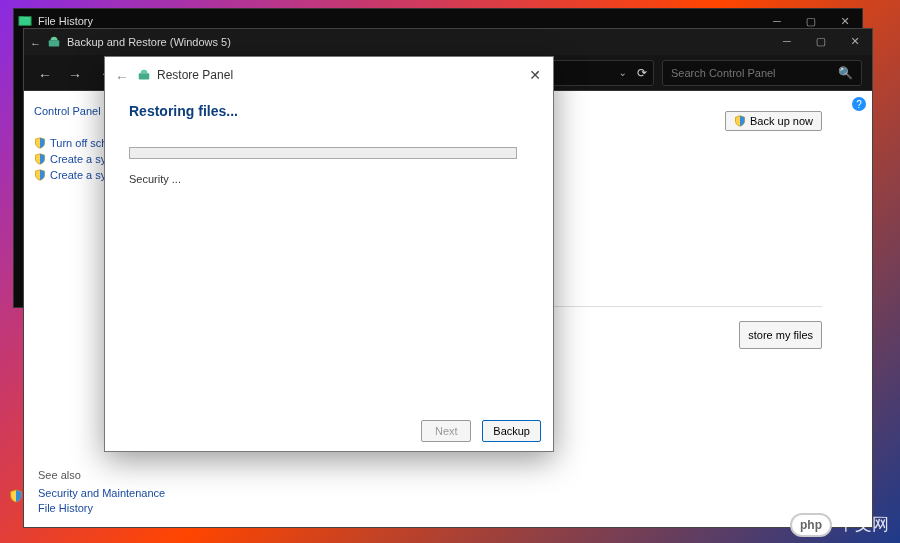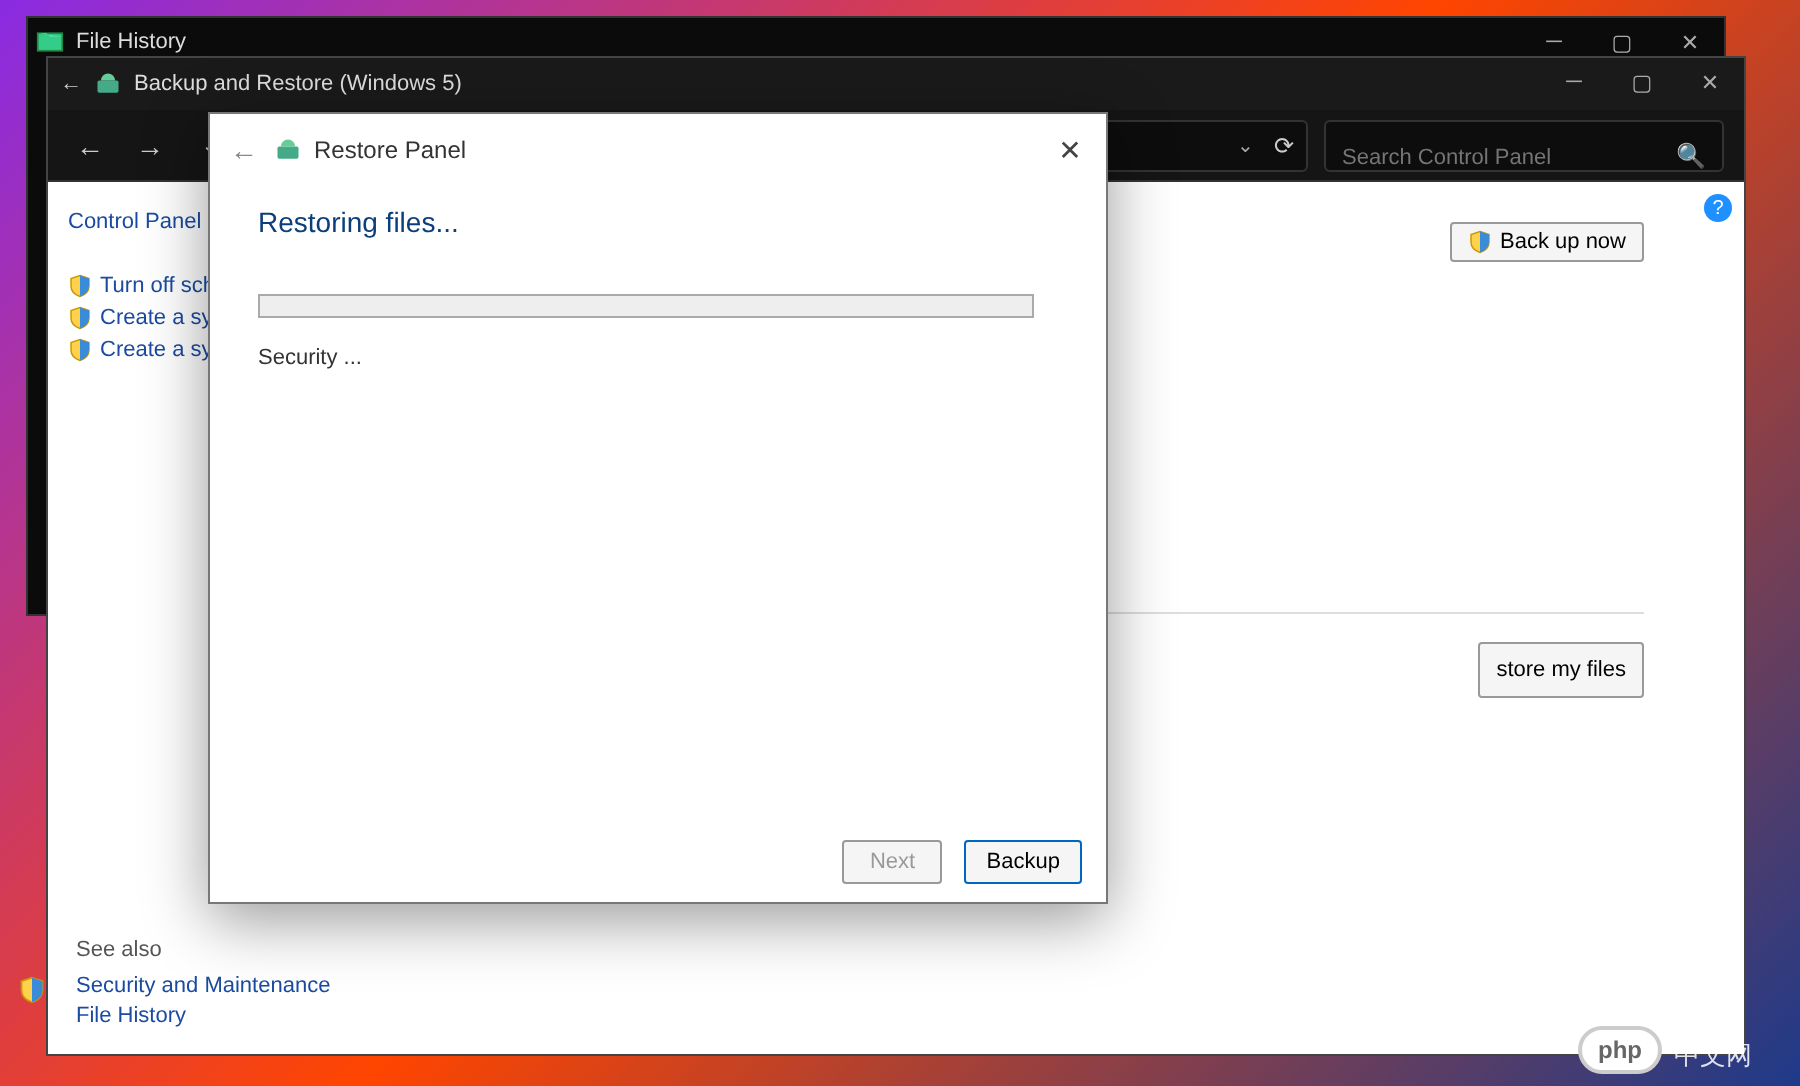"Search Control Panel" .search-box { align-items: flex-end -> center }
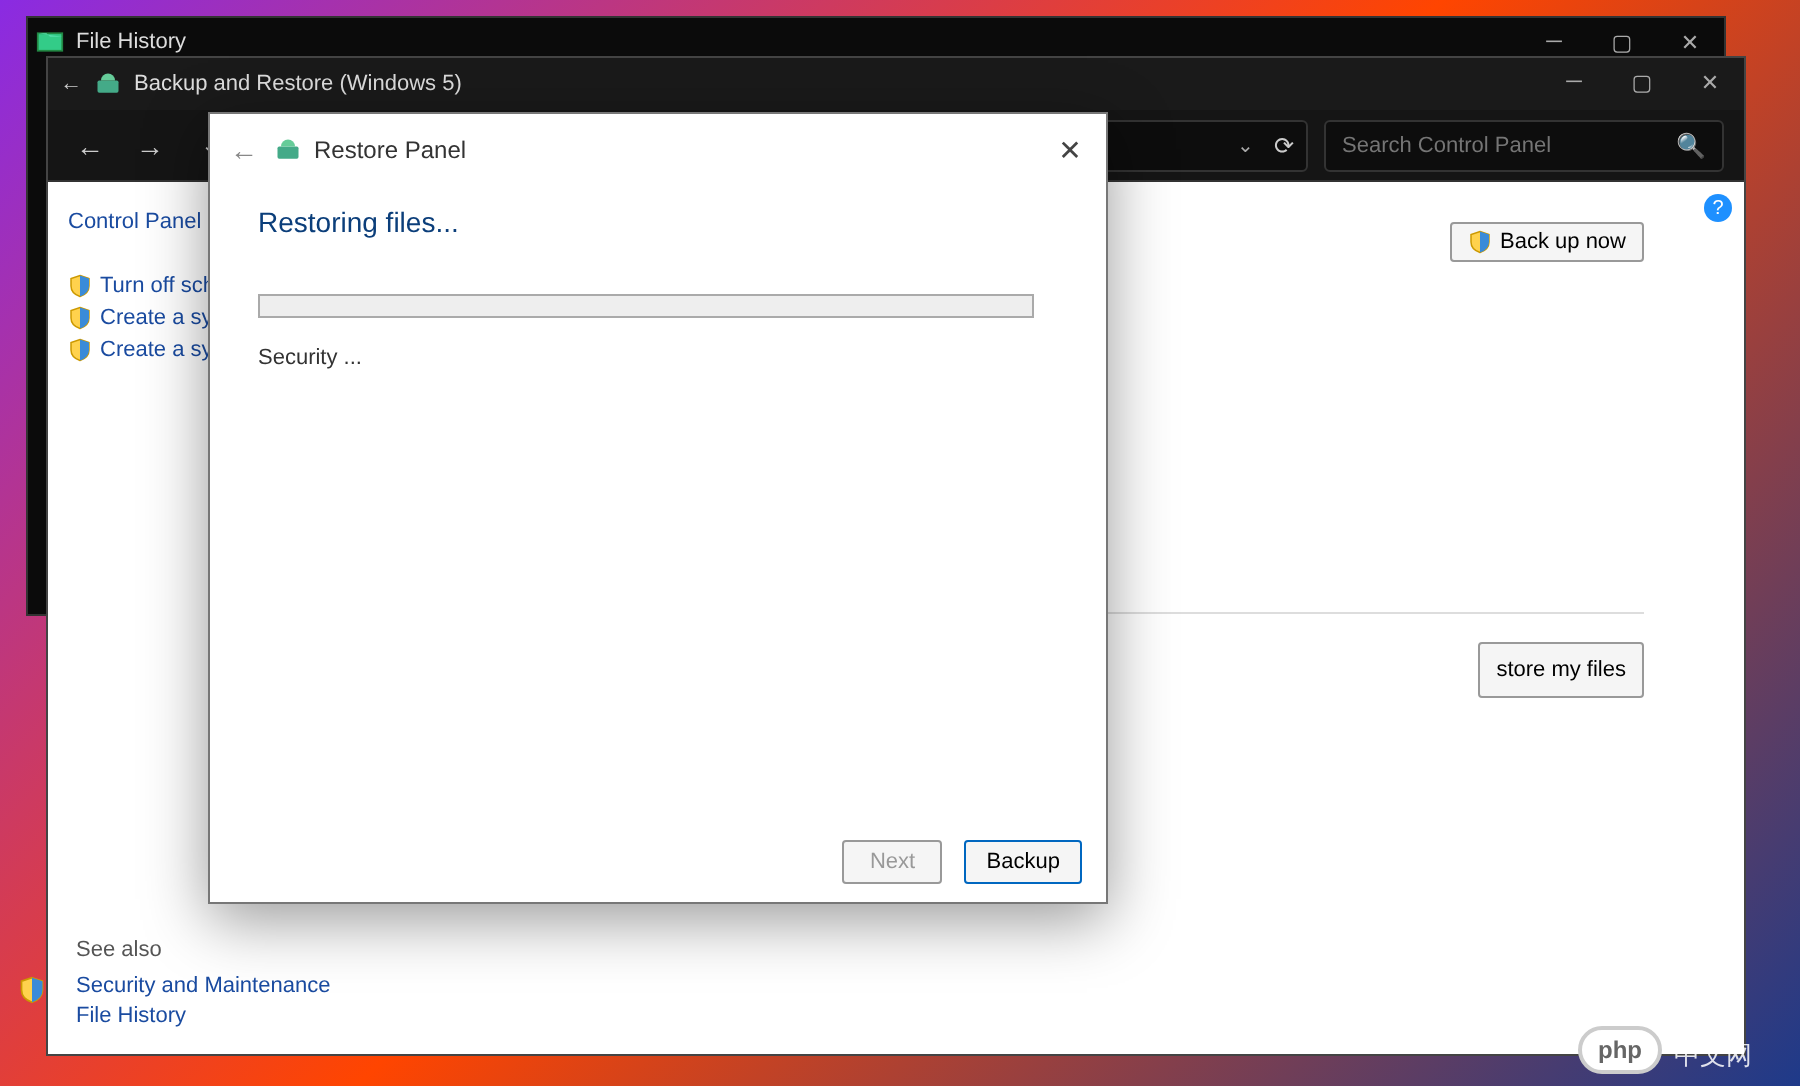"Restoring files..." .dlg-title { font-weight: none -> bold }
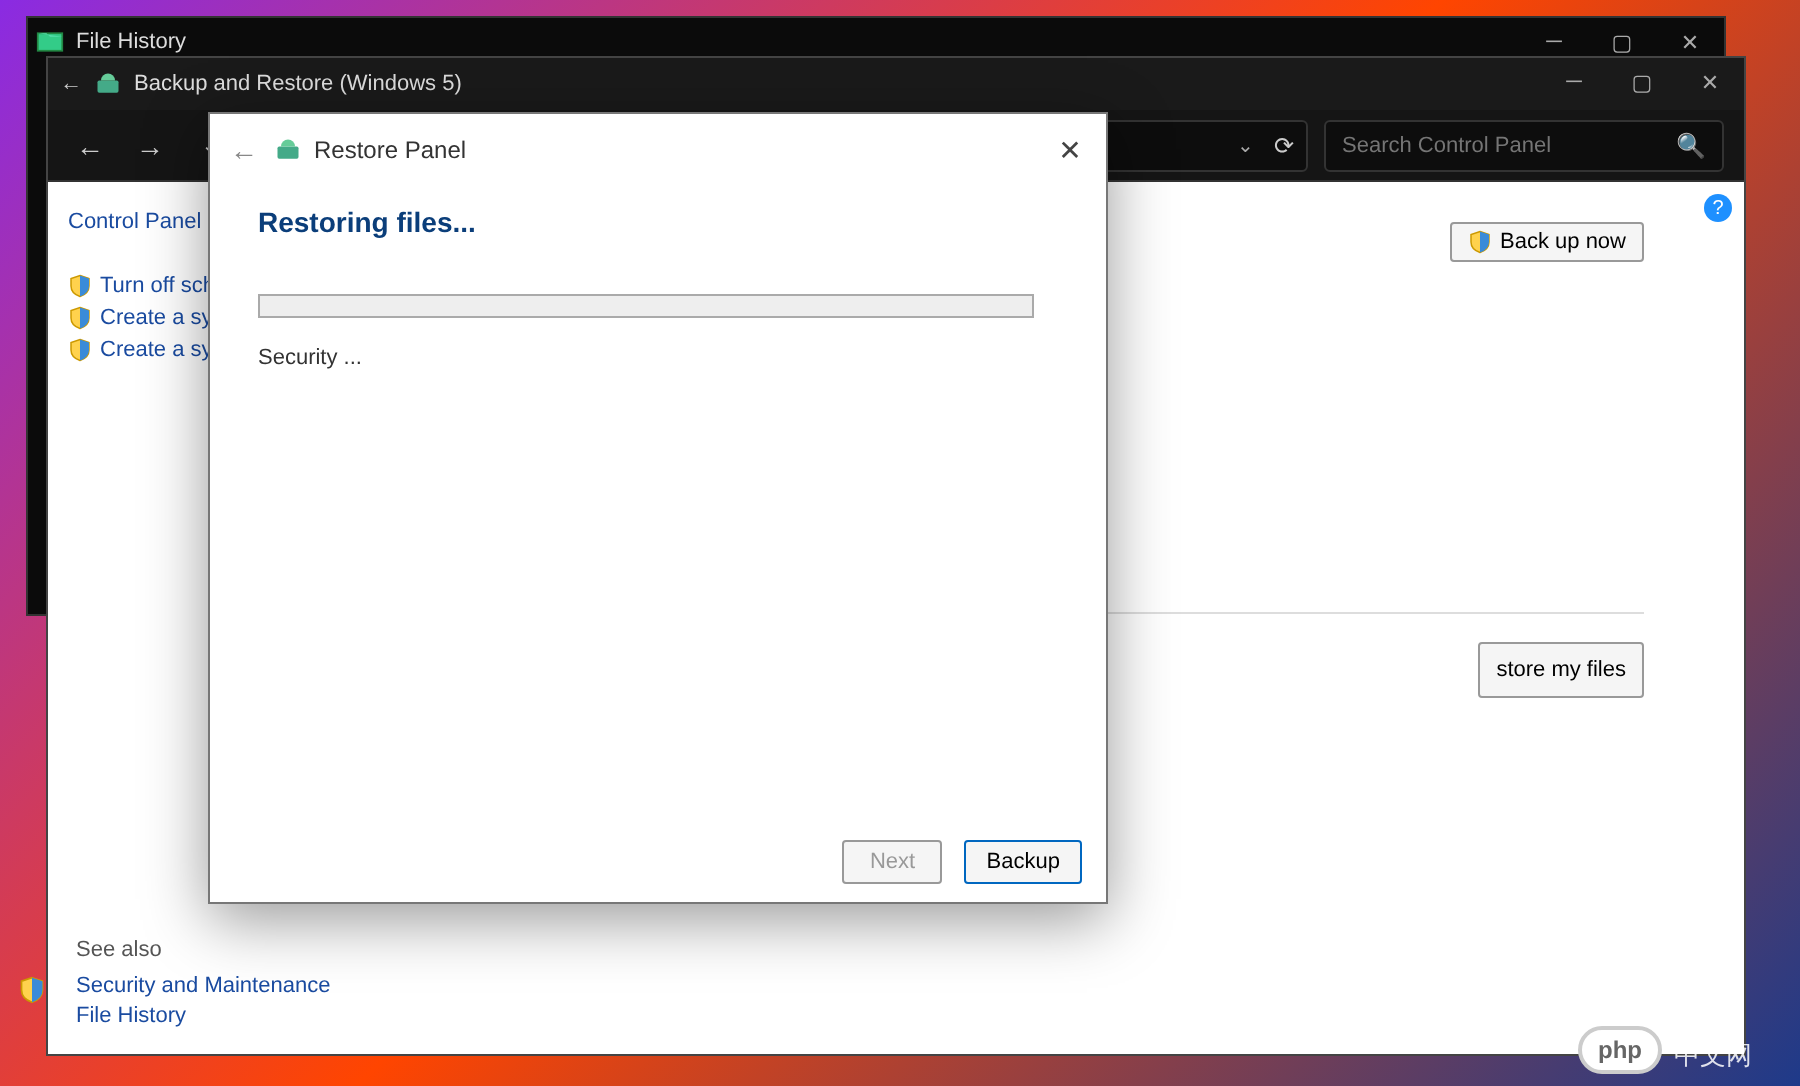"php" .watermark { align-items: flex-end -> flex-start; right: 24px -> 11px }
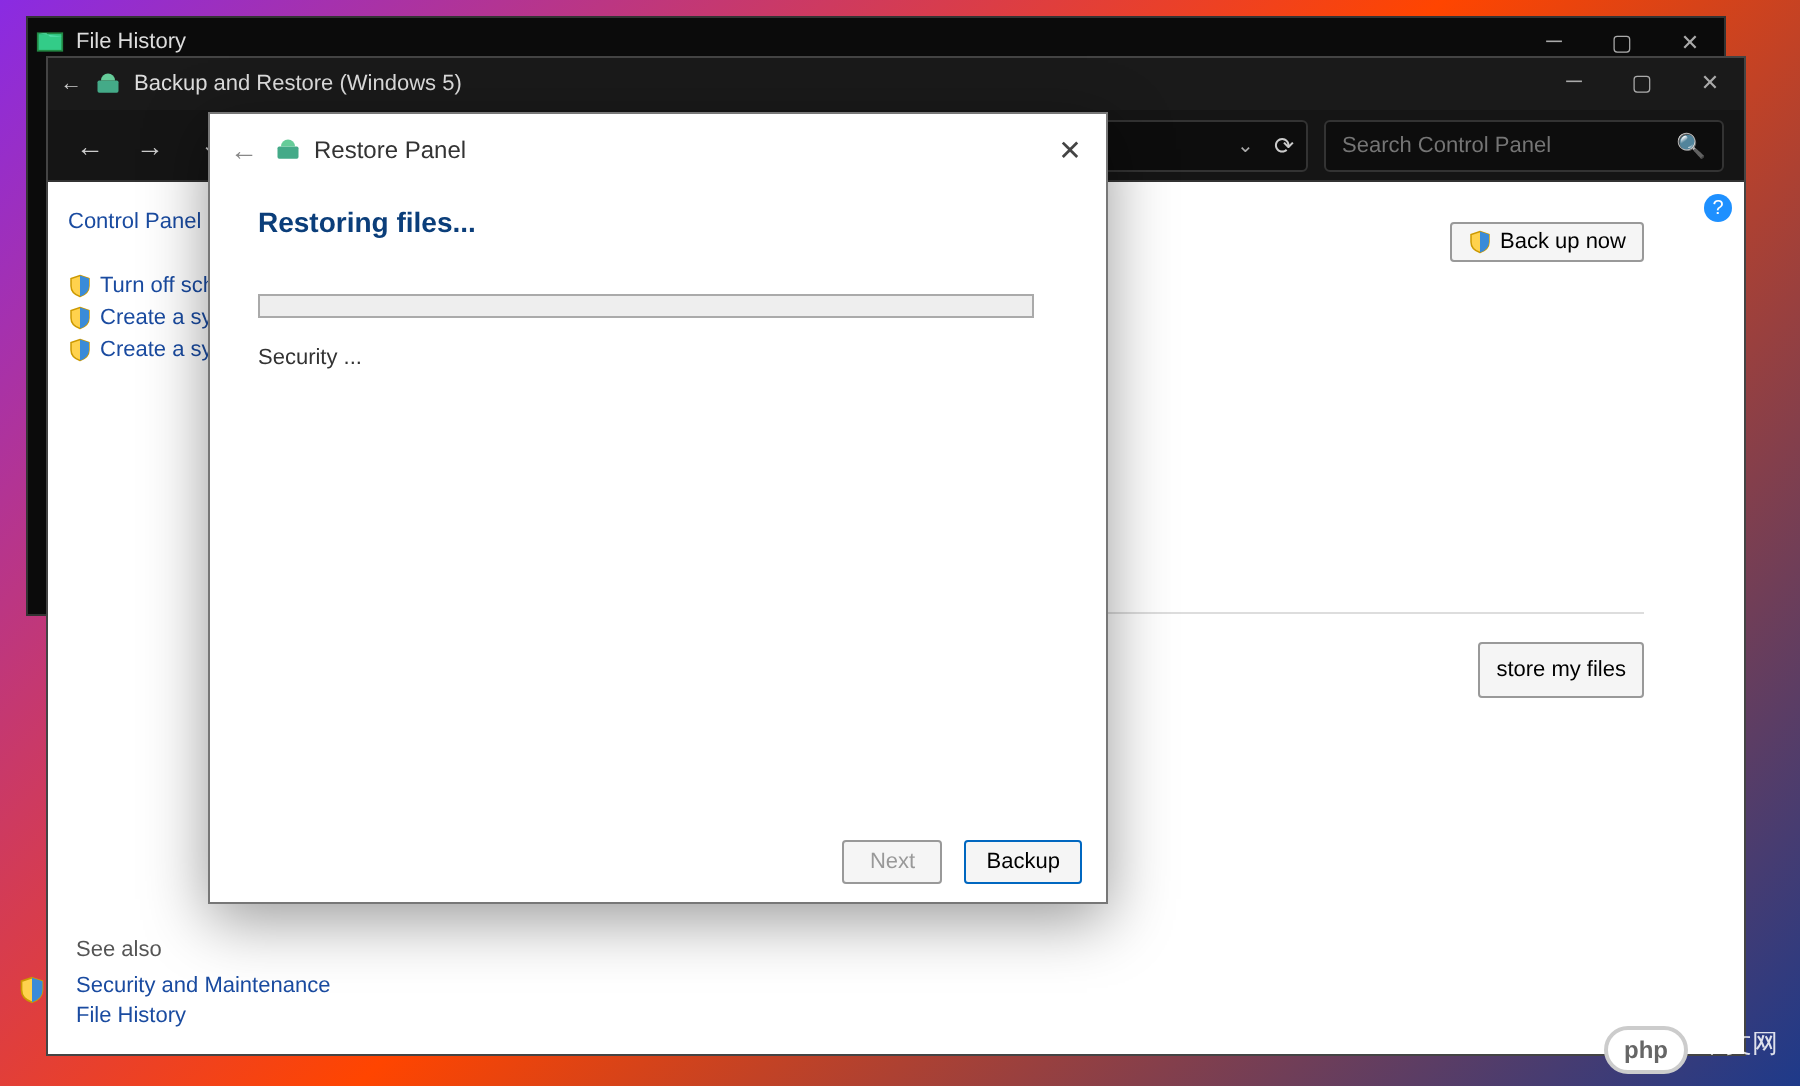"中文网" .watermark .txt { font-size: 13px -> 17px }
